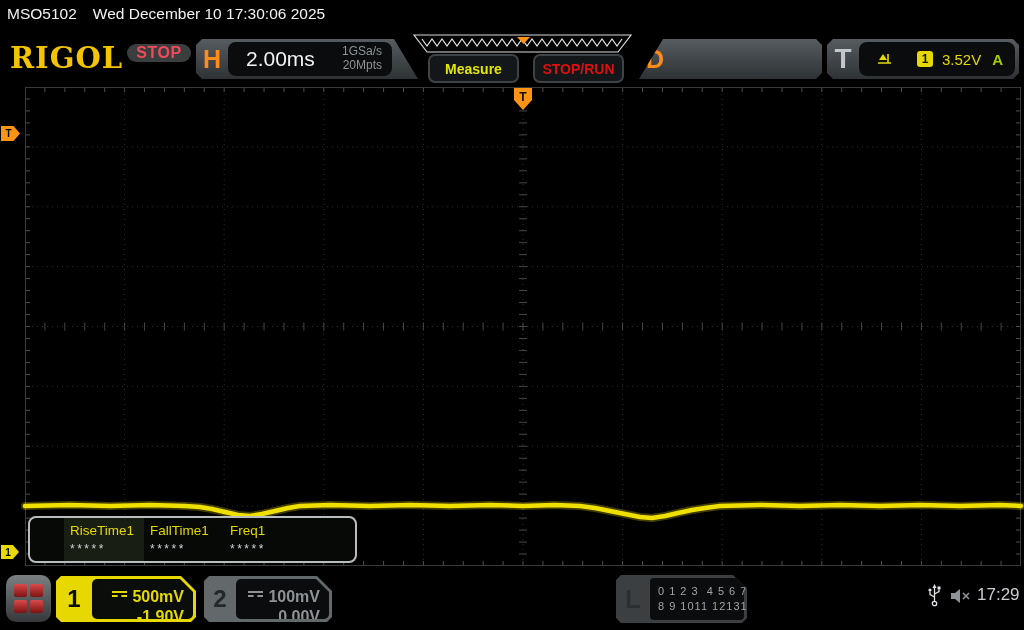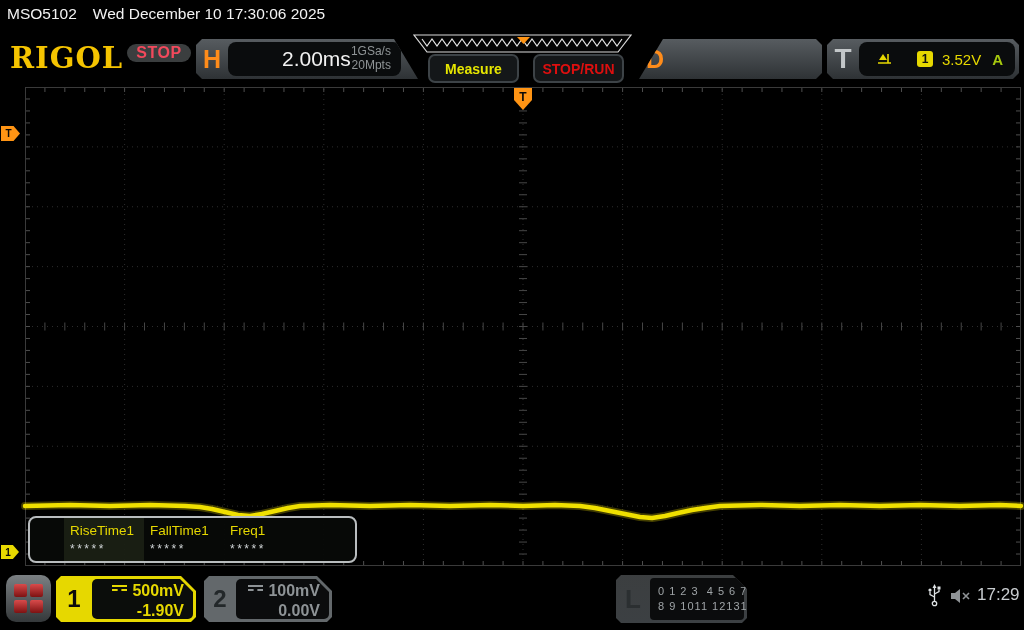"2.00ms" .hdr-h .hdr-panel { padding-left: 36px -> none }
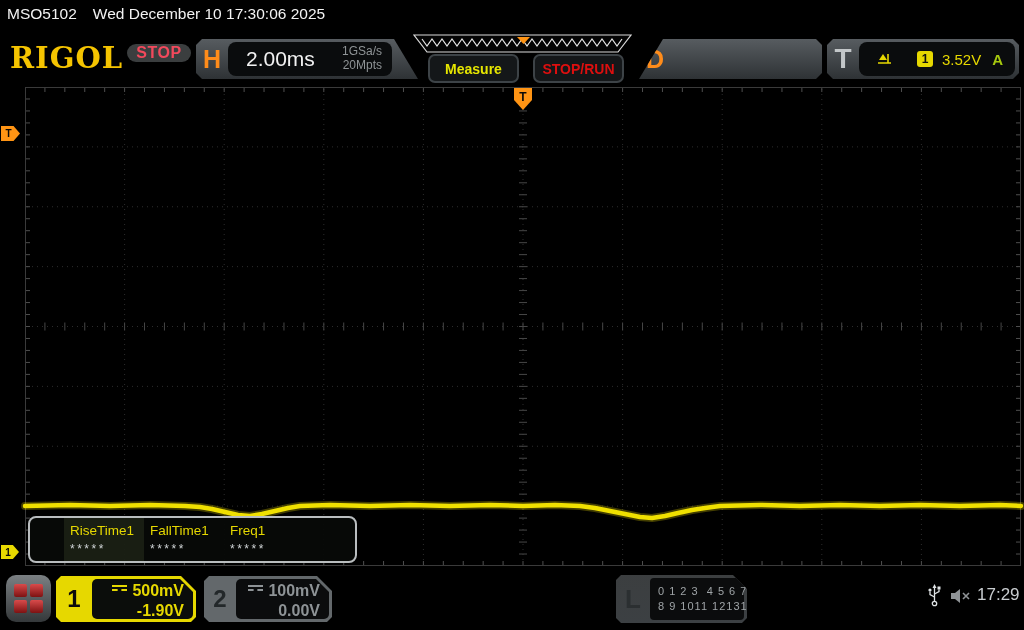"500mV" .ch-panel { padding: 2px 9px 0 0 -> 8px 9px 0 0 }
